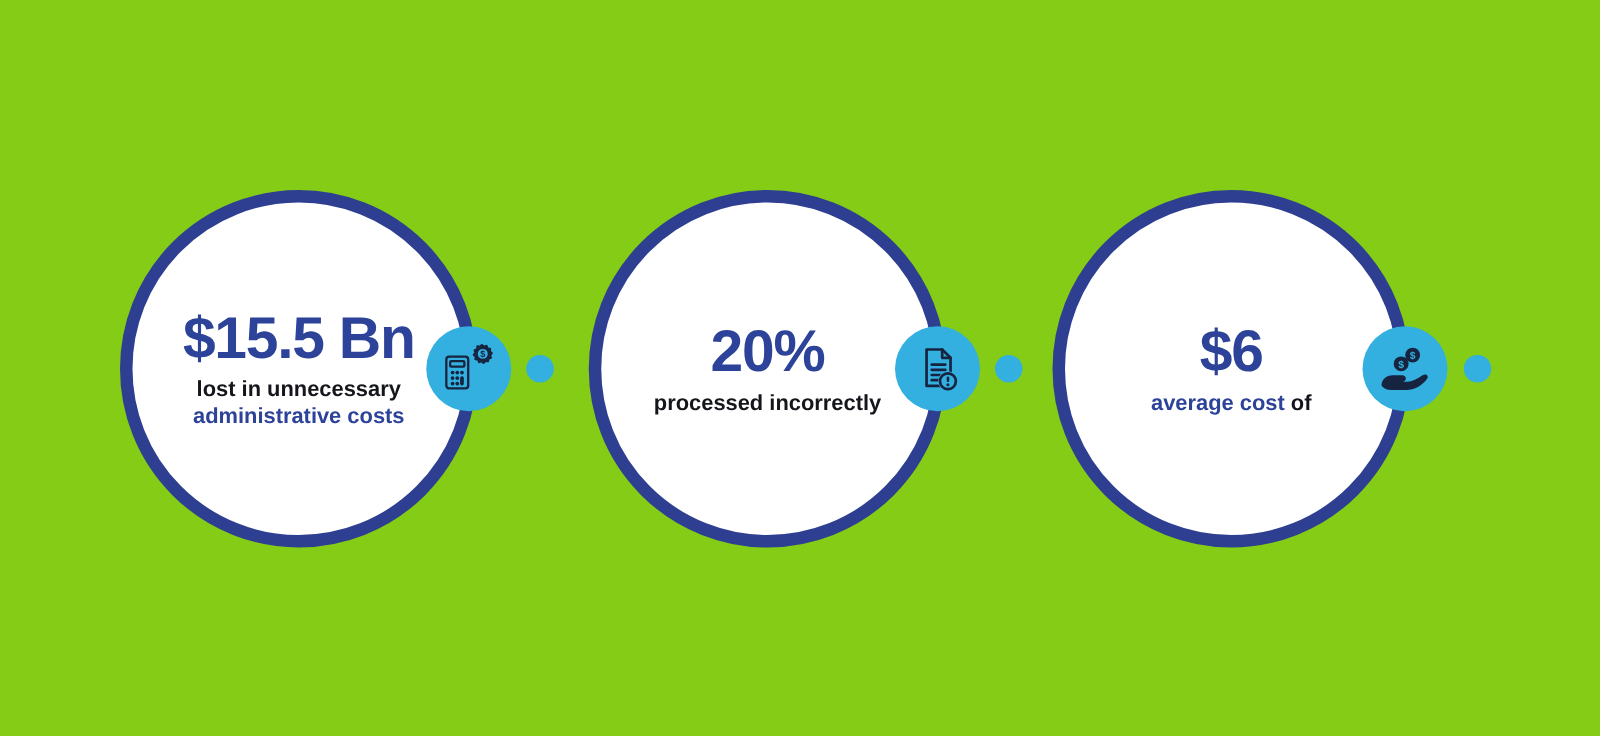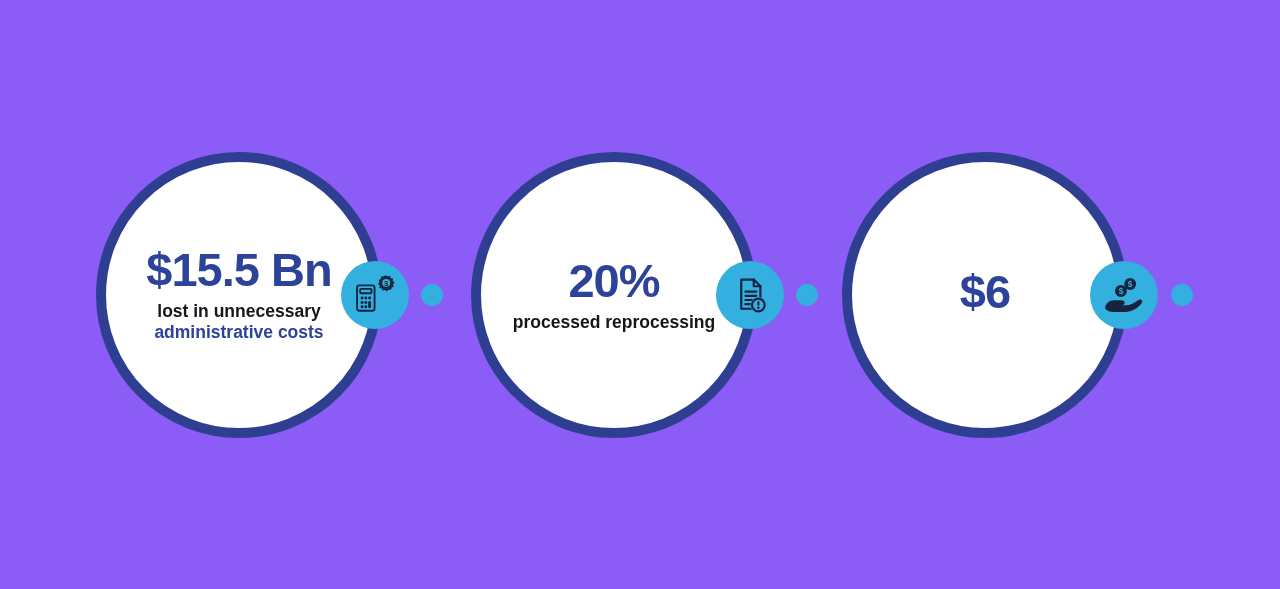"$15.5 Bn" .infographic { background: #8b5cf6 -> #84cc16 }
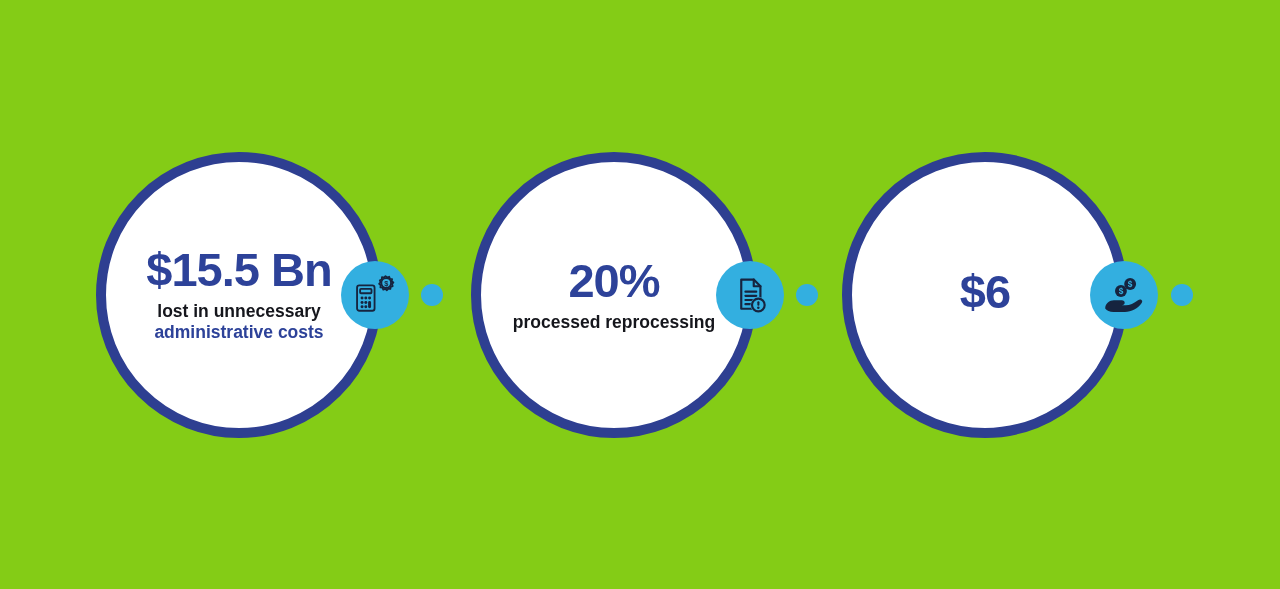"processed reprocessing" span.line { text: reprocessing -> incorrectly }
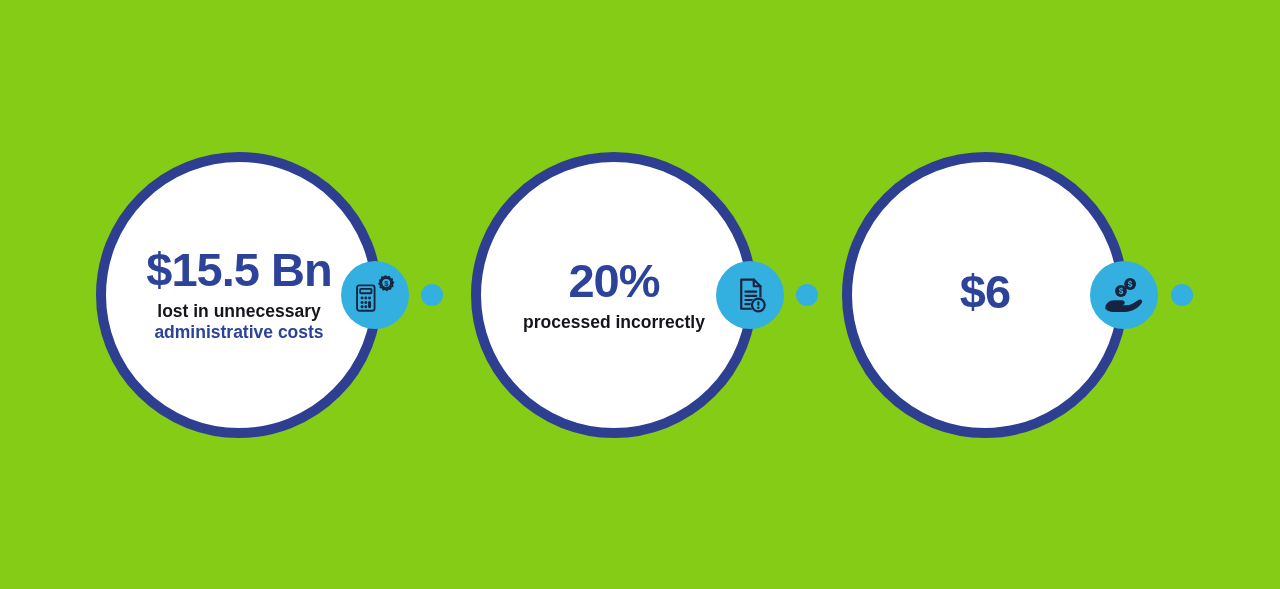"average cost of" span.line { html: none -> <span><span>average cost</span><span> of</span></span> }
